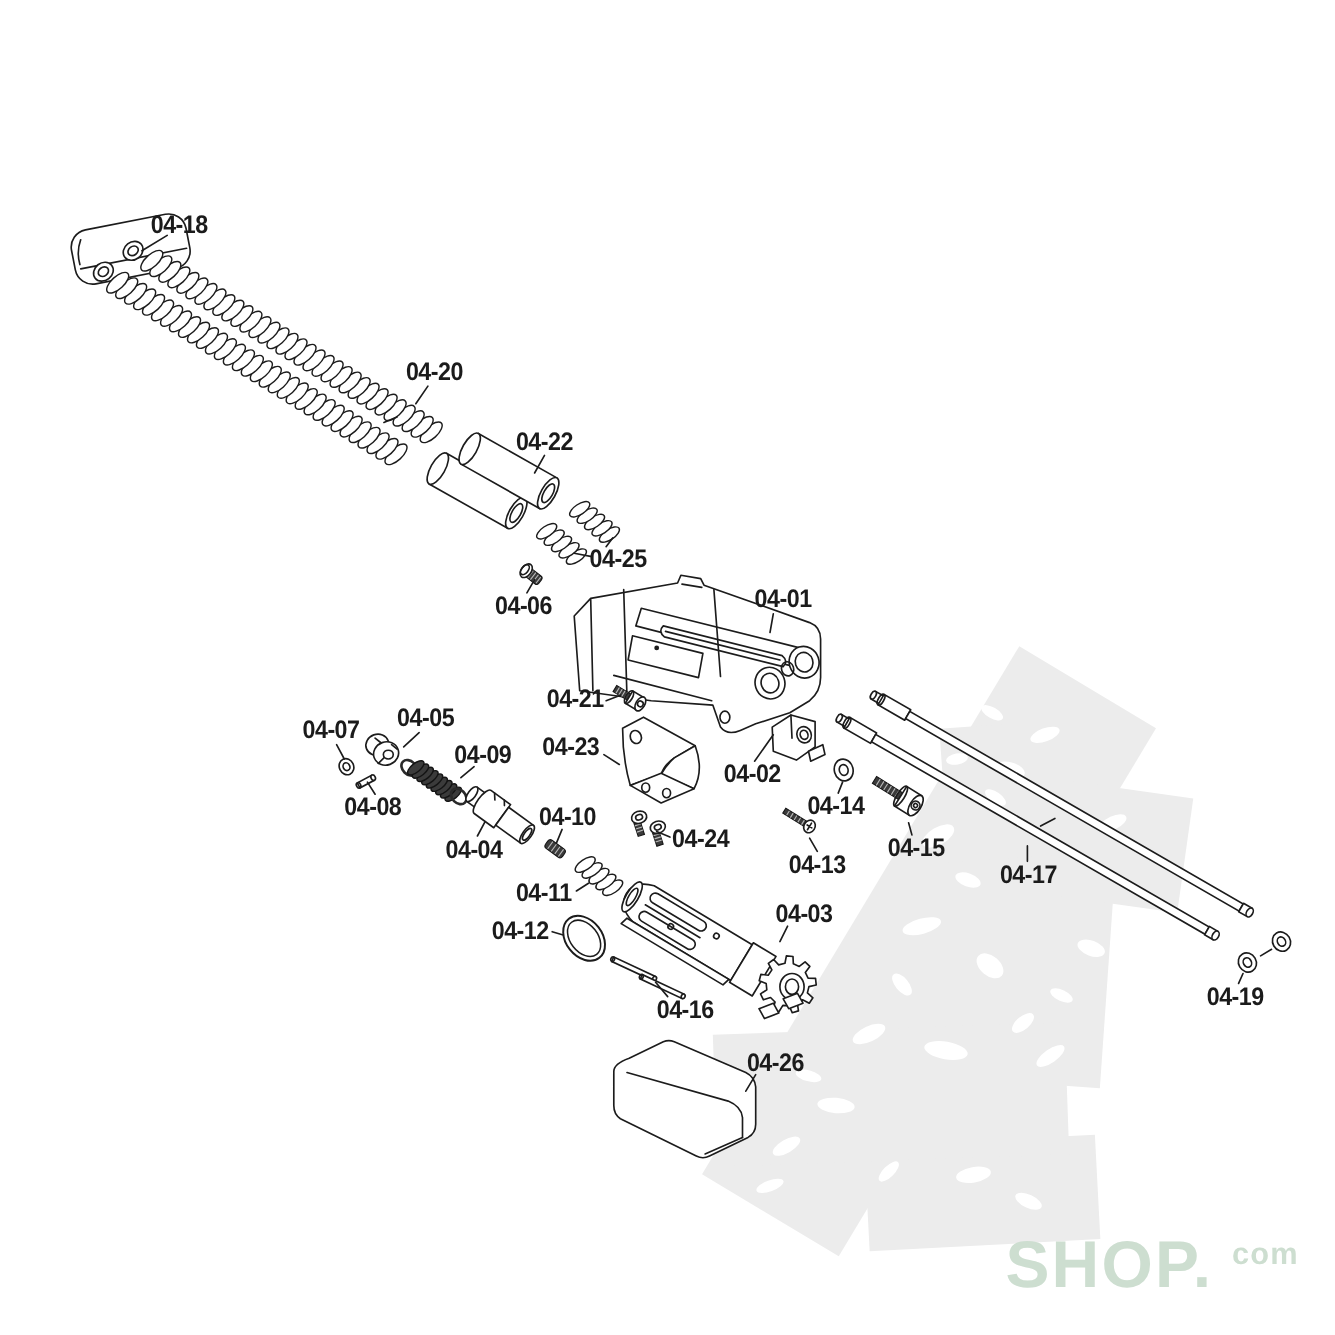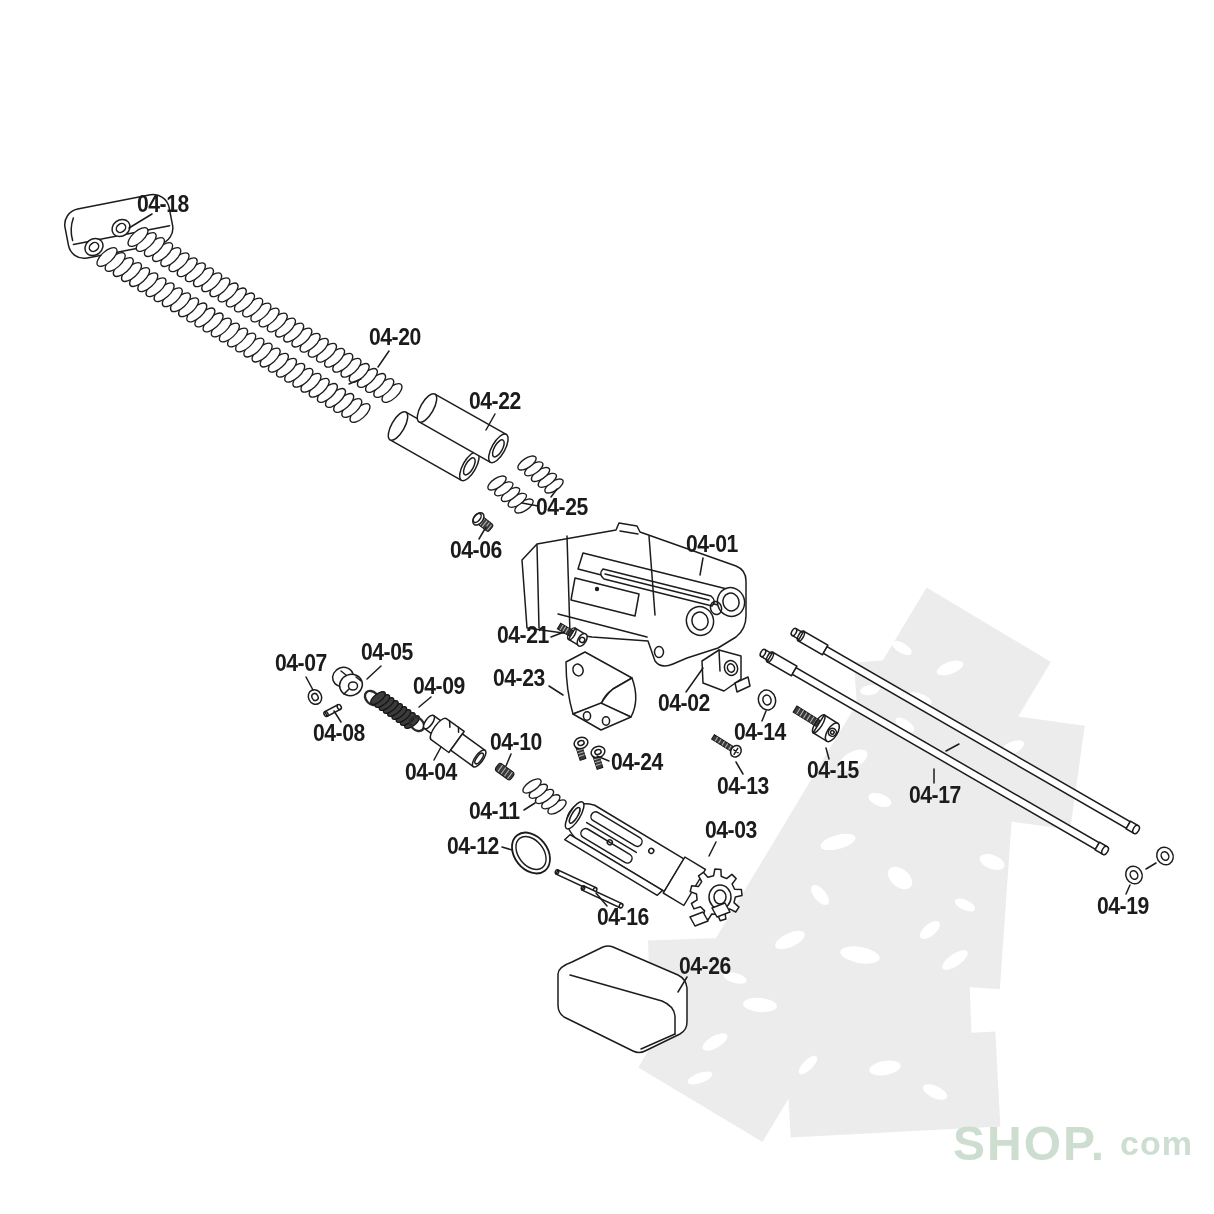"SHOP." .logo2 { font-size: 48px -> 60px; left: 953px -> 914px }
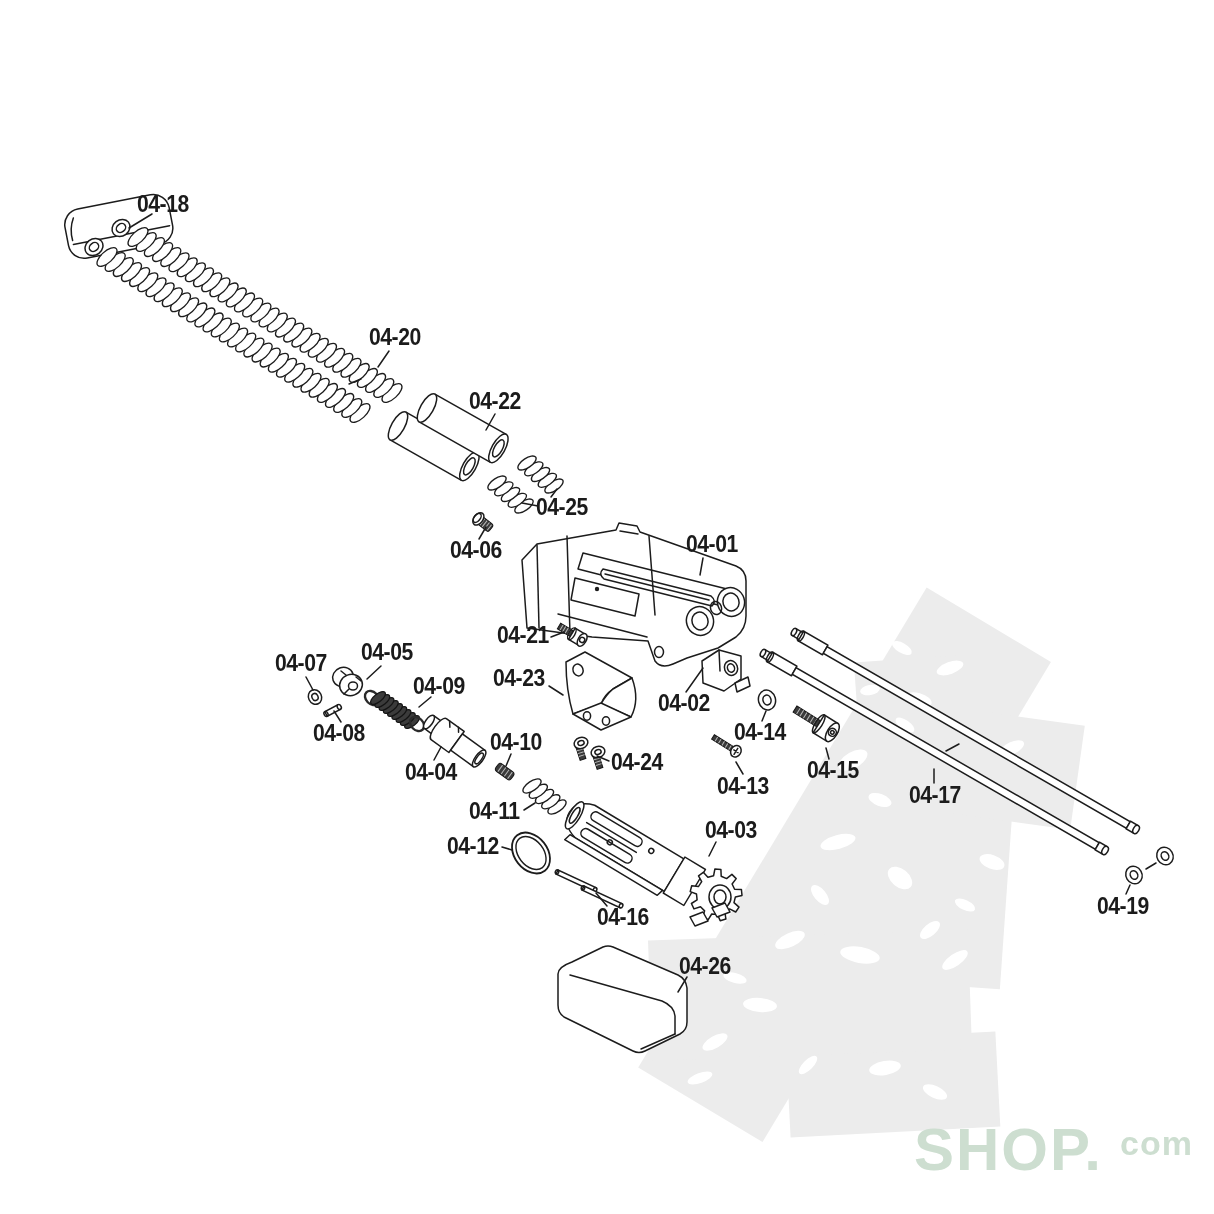"com" .logo3 { font-size: 34px -> 28px }
